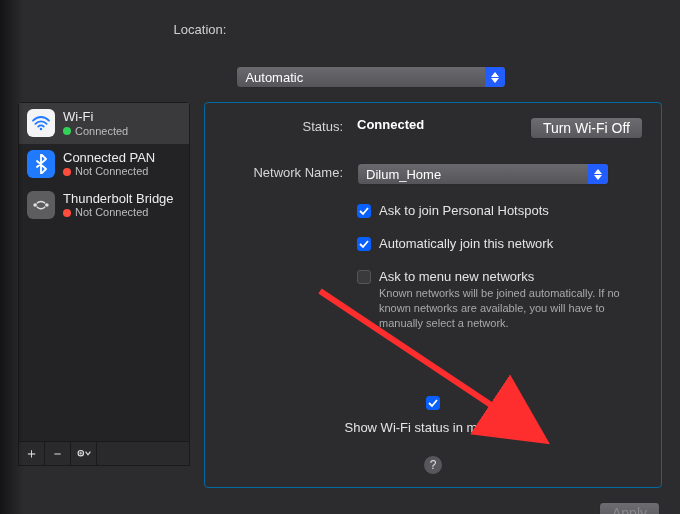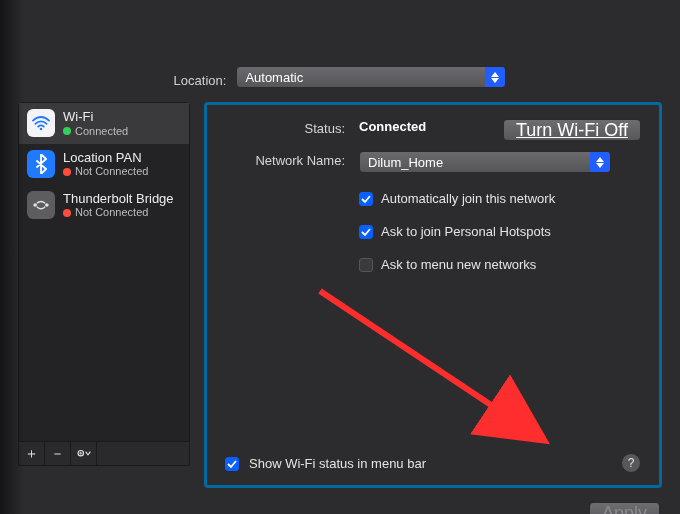"Location:" .location-row { align-items: flex-end -> flex-start }
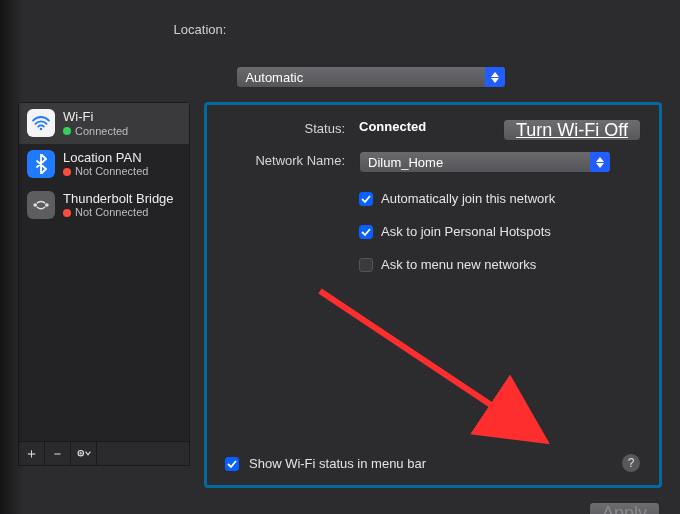"Status:" .content { border: 3px solid #0369a1 -> 1px solid #0369a1 }
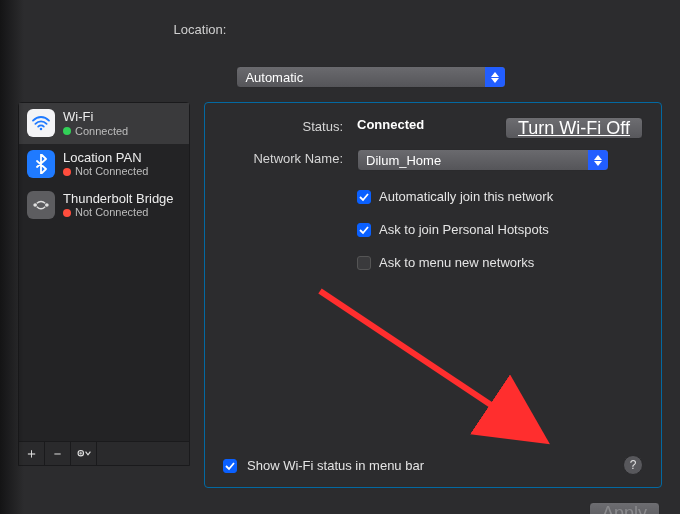"Turn Wi-Fi Off" .btn { font-size: 18px -> 14px; text-decoration: underline -> none }
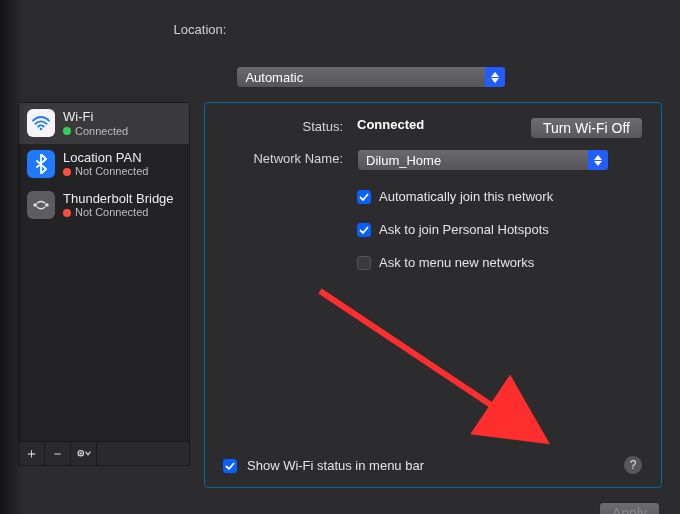"Location PAN" span.net-name { text: Location -> Connected }
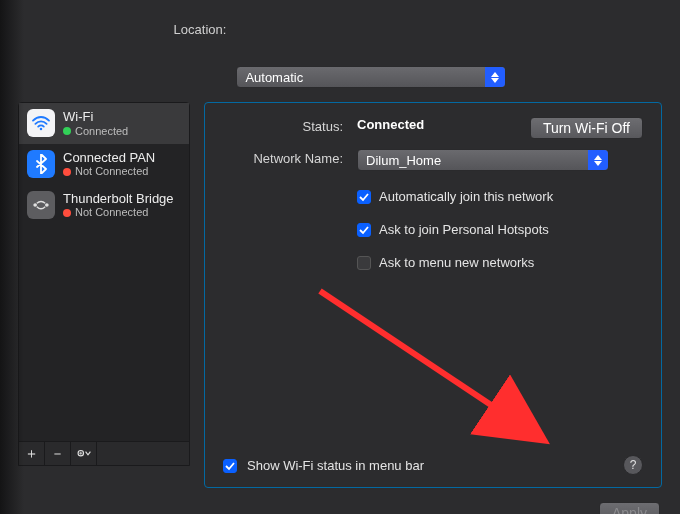"Network Name:" div.row { margin-top: 0 -> 14px }
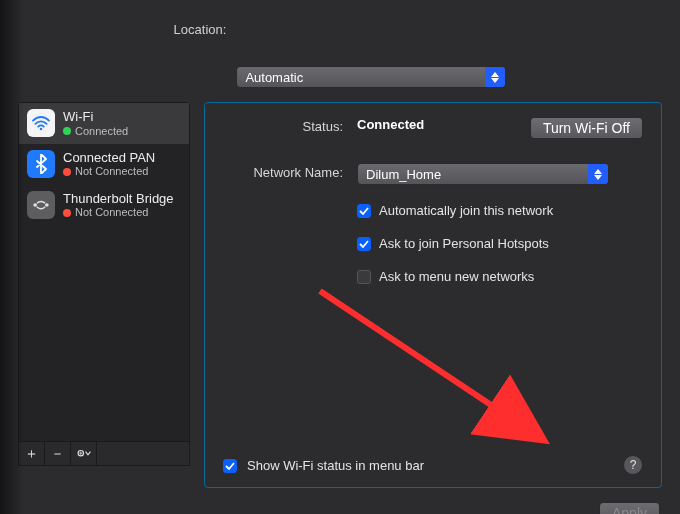"Automatically join this network" div.check-row { order: before "Ask to join Personal Hotspots" -> after "Ask to join Personal Hotspots" }
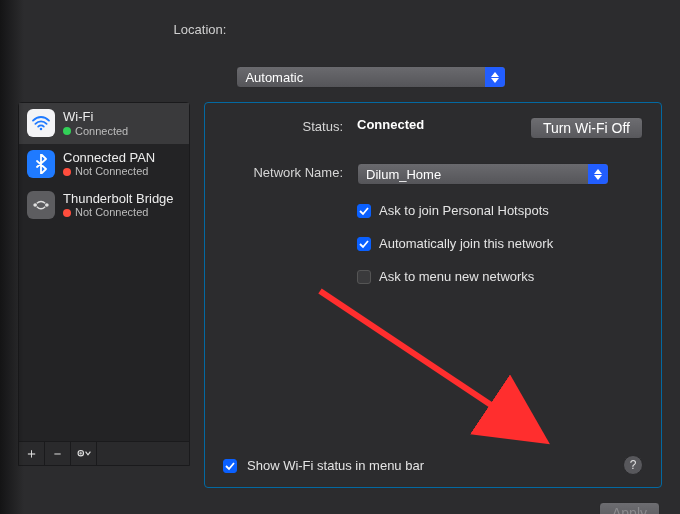"Known networks will be joined" div.help-desc { html: none -> <div>Known networks will be joined automatically. If no known networks are available, you will have to manually select a network.</div> }
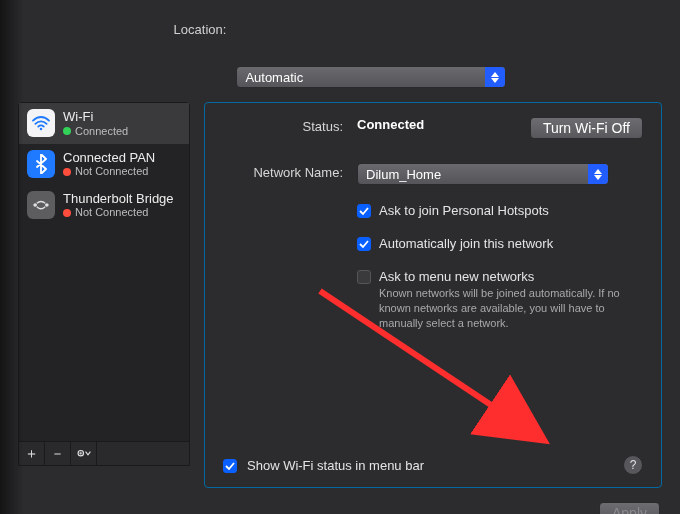"Show Wi-Fi status in menu" .bottom-row { flex-direction: none -> column }
